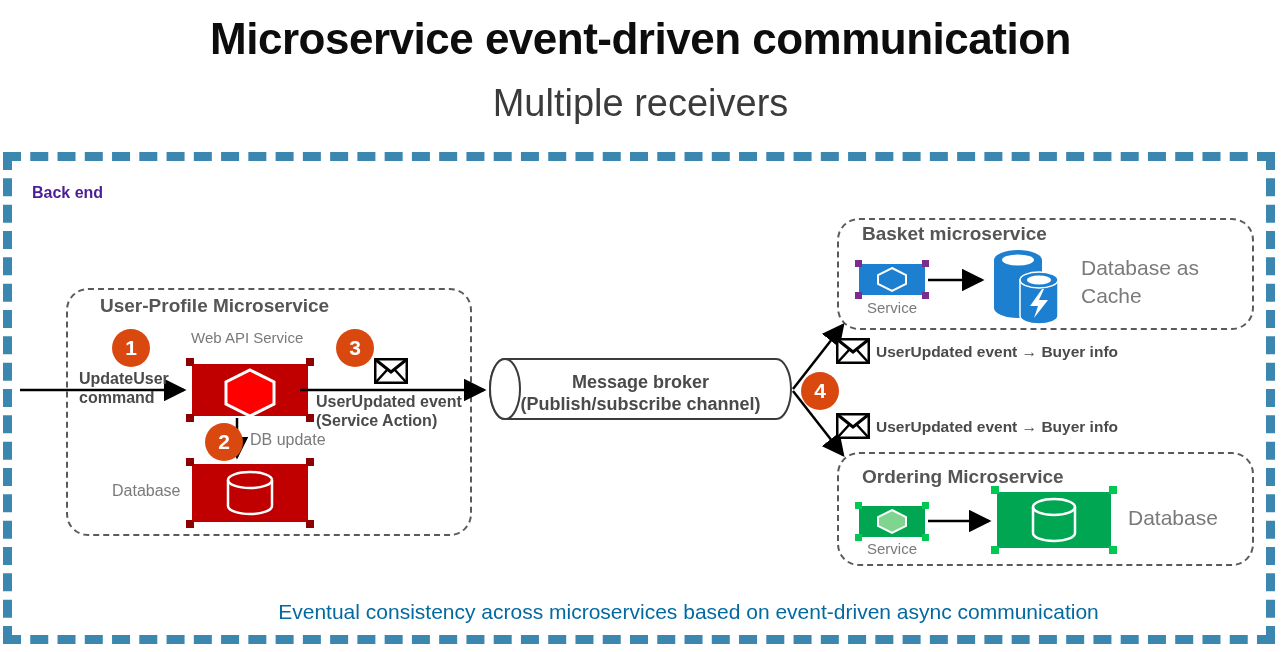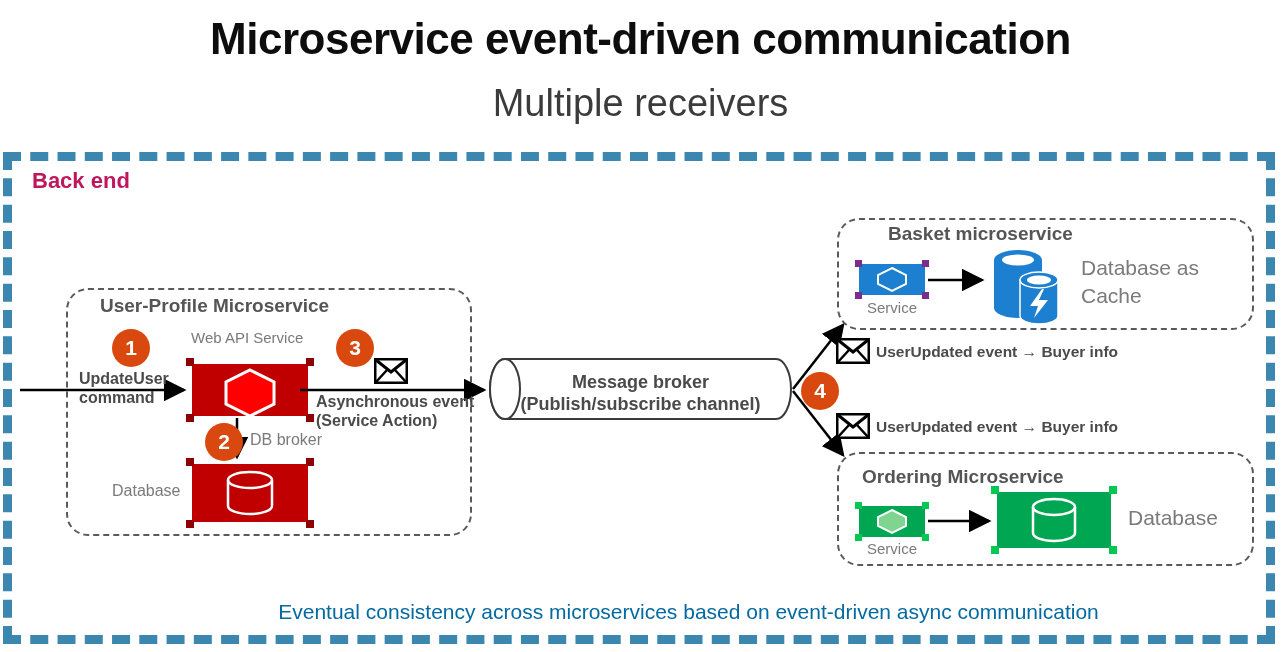"Back end" .backend-label { color: #be185d -> #4c1d95; font-size: 22px -> 16px; top: 168px -> 184px }
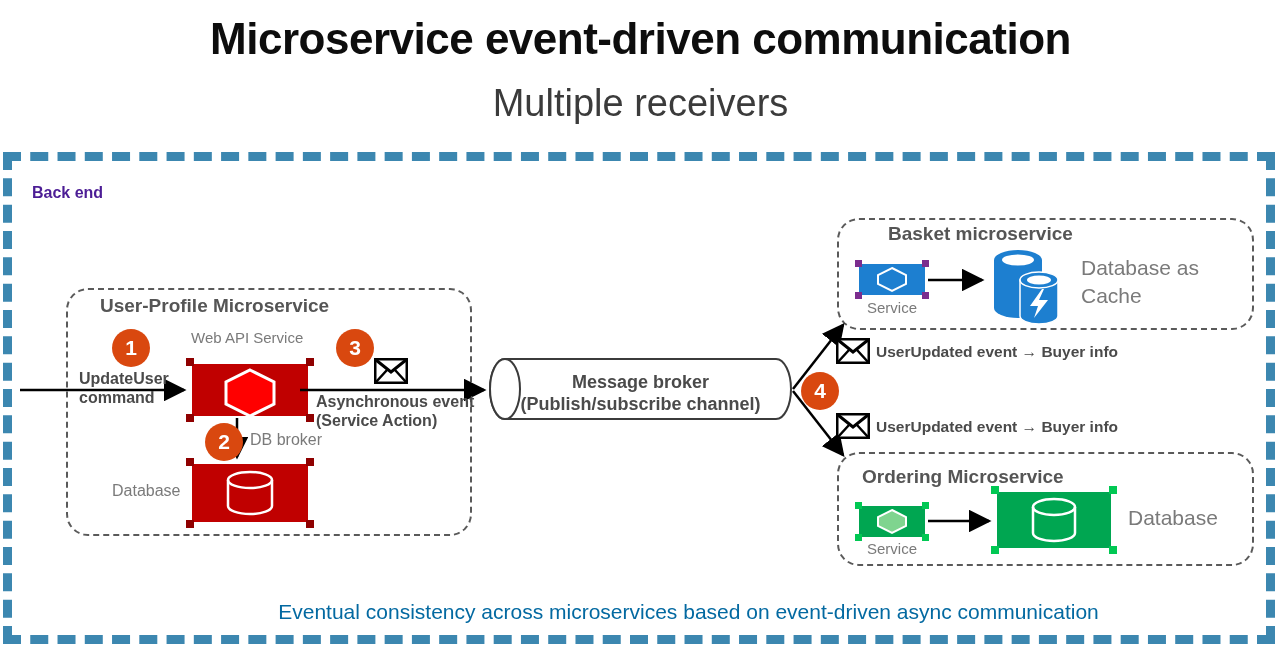"Basket microservice" div.ms-title { left: 888px -> 862px }
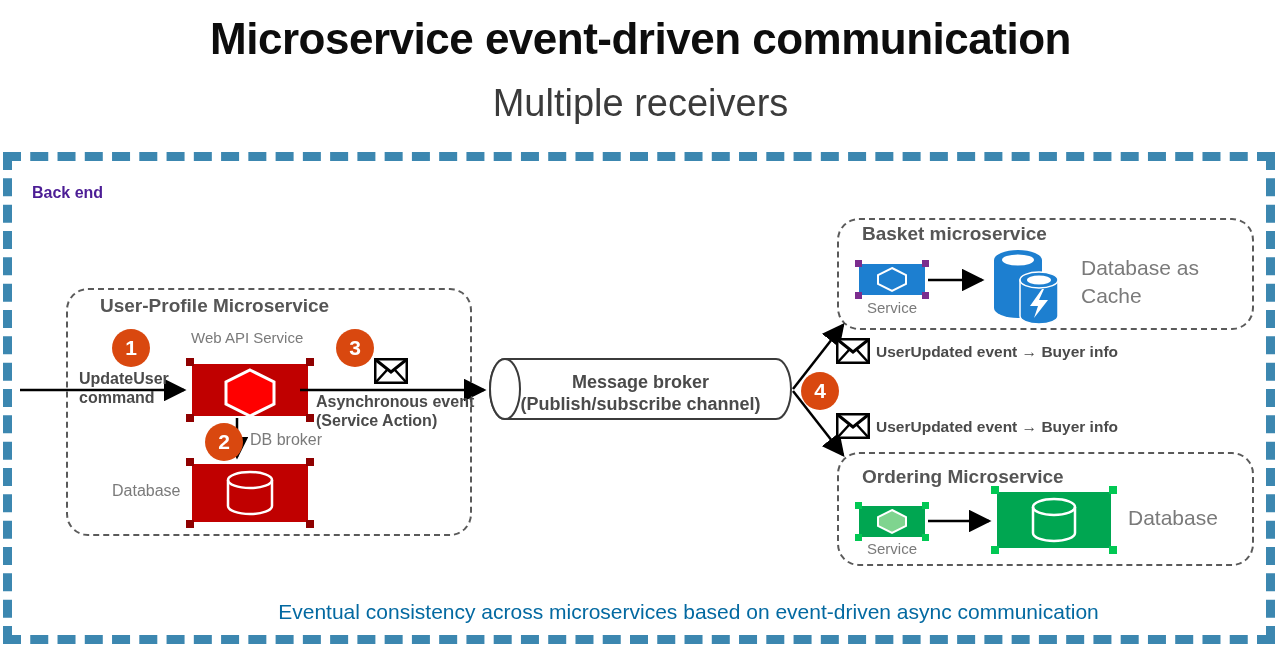"Asynchronous event" span { text: Asynchronous -> UserUpdated }
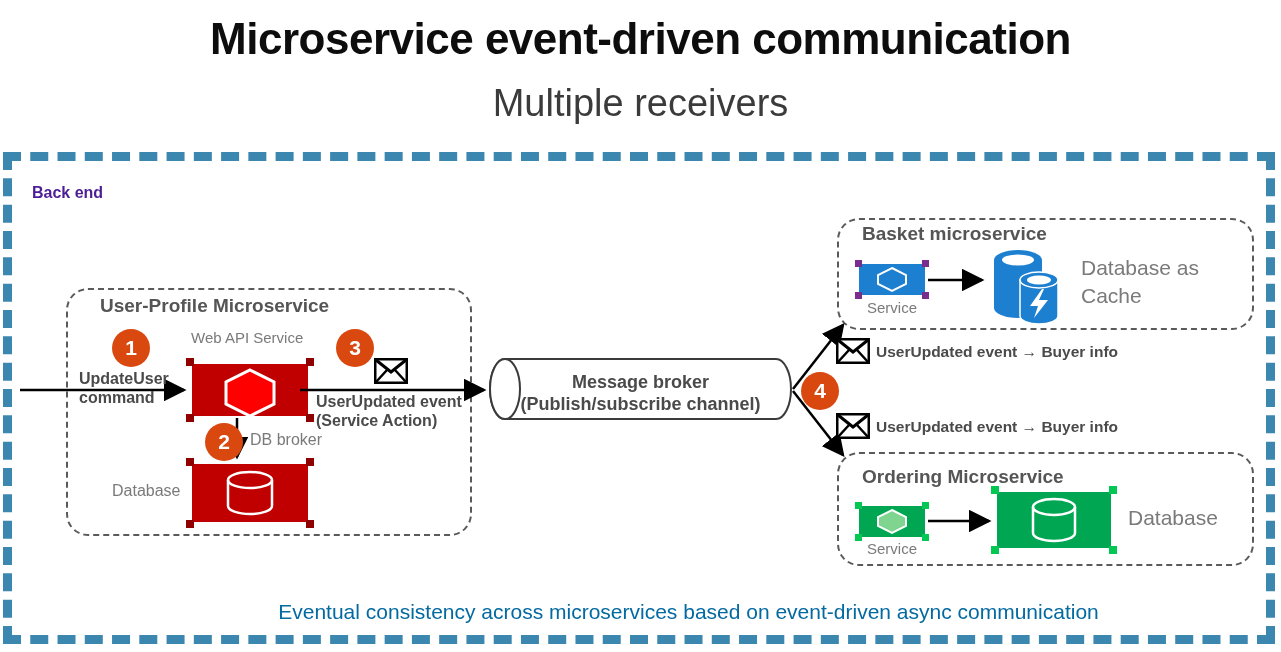"DB broker" div.lbl-light { text: broker -> update }
